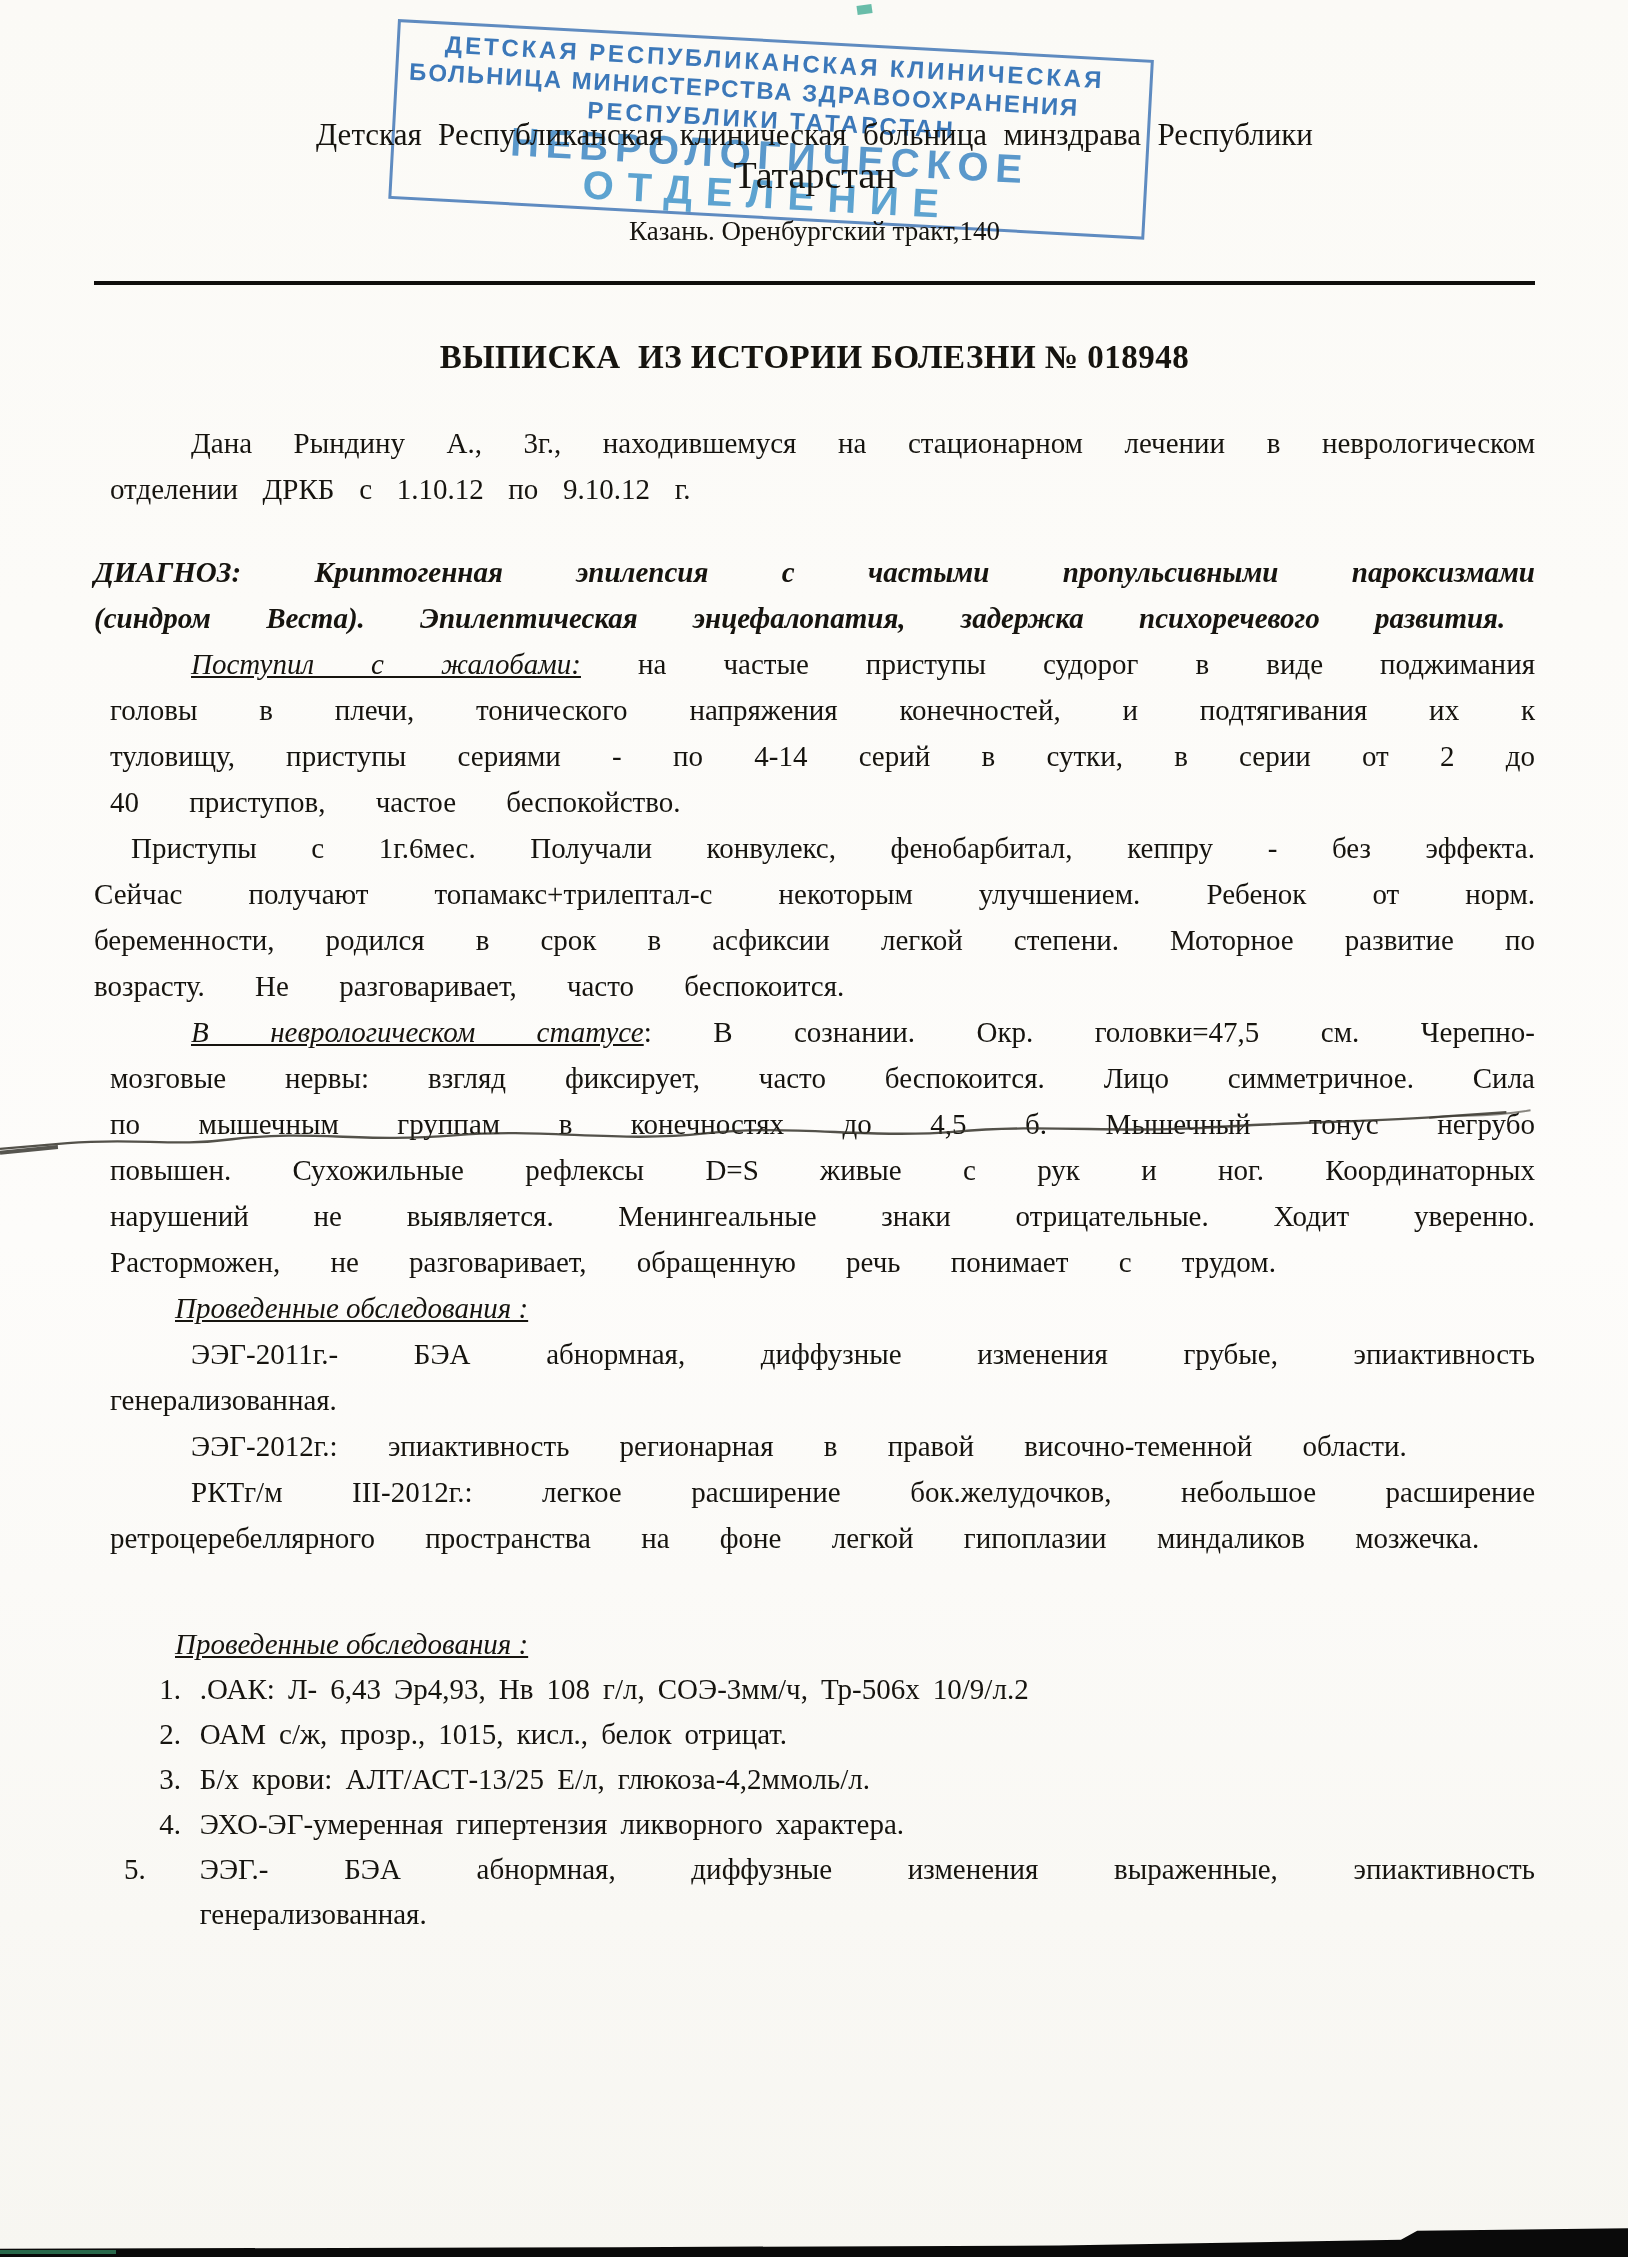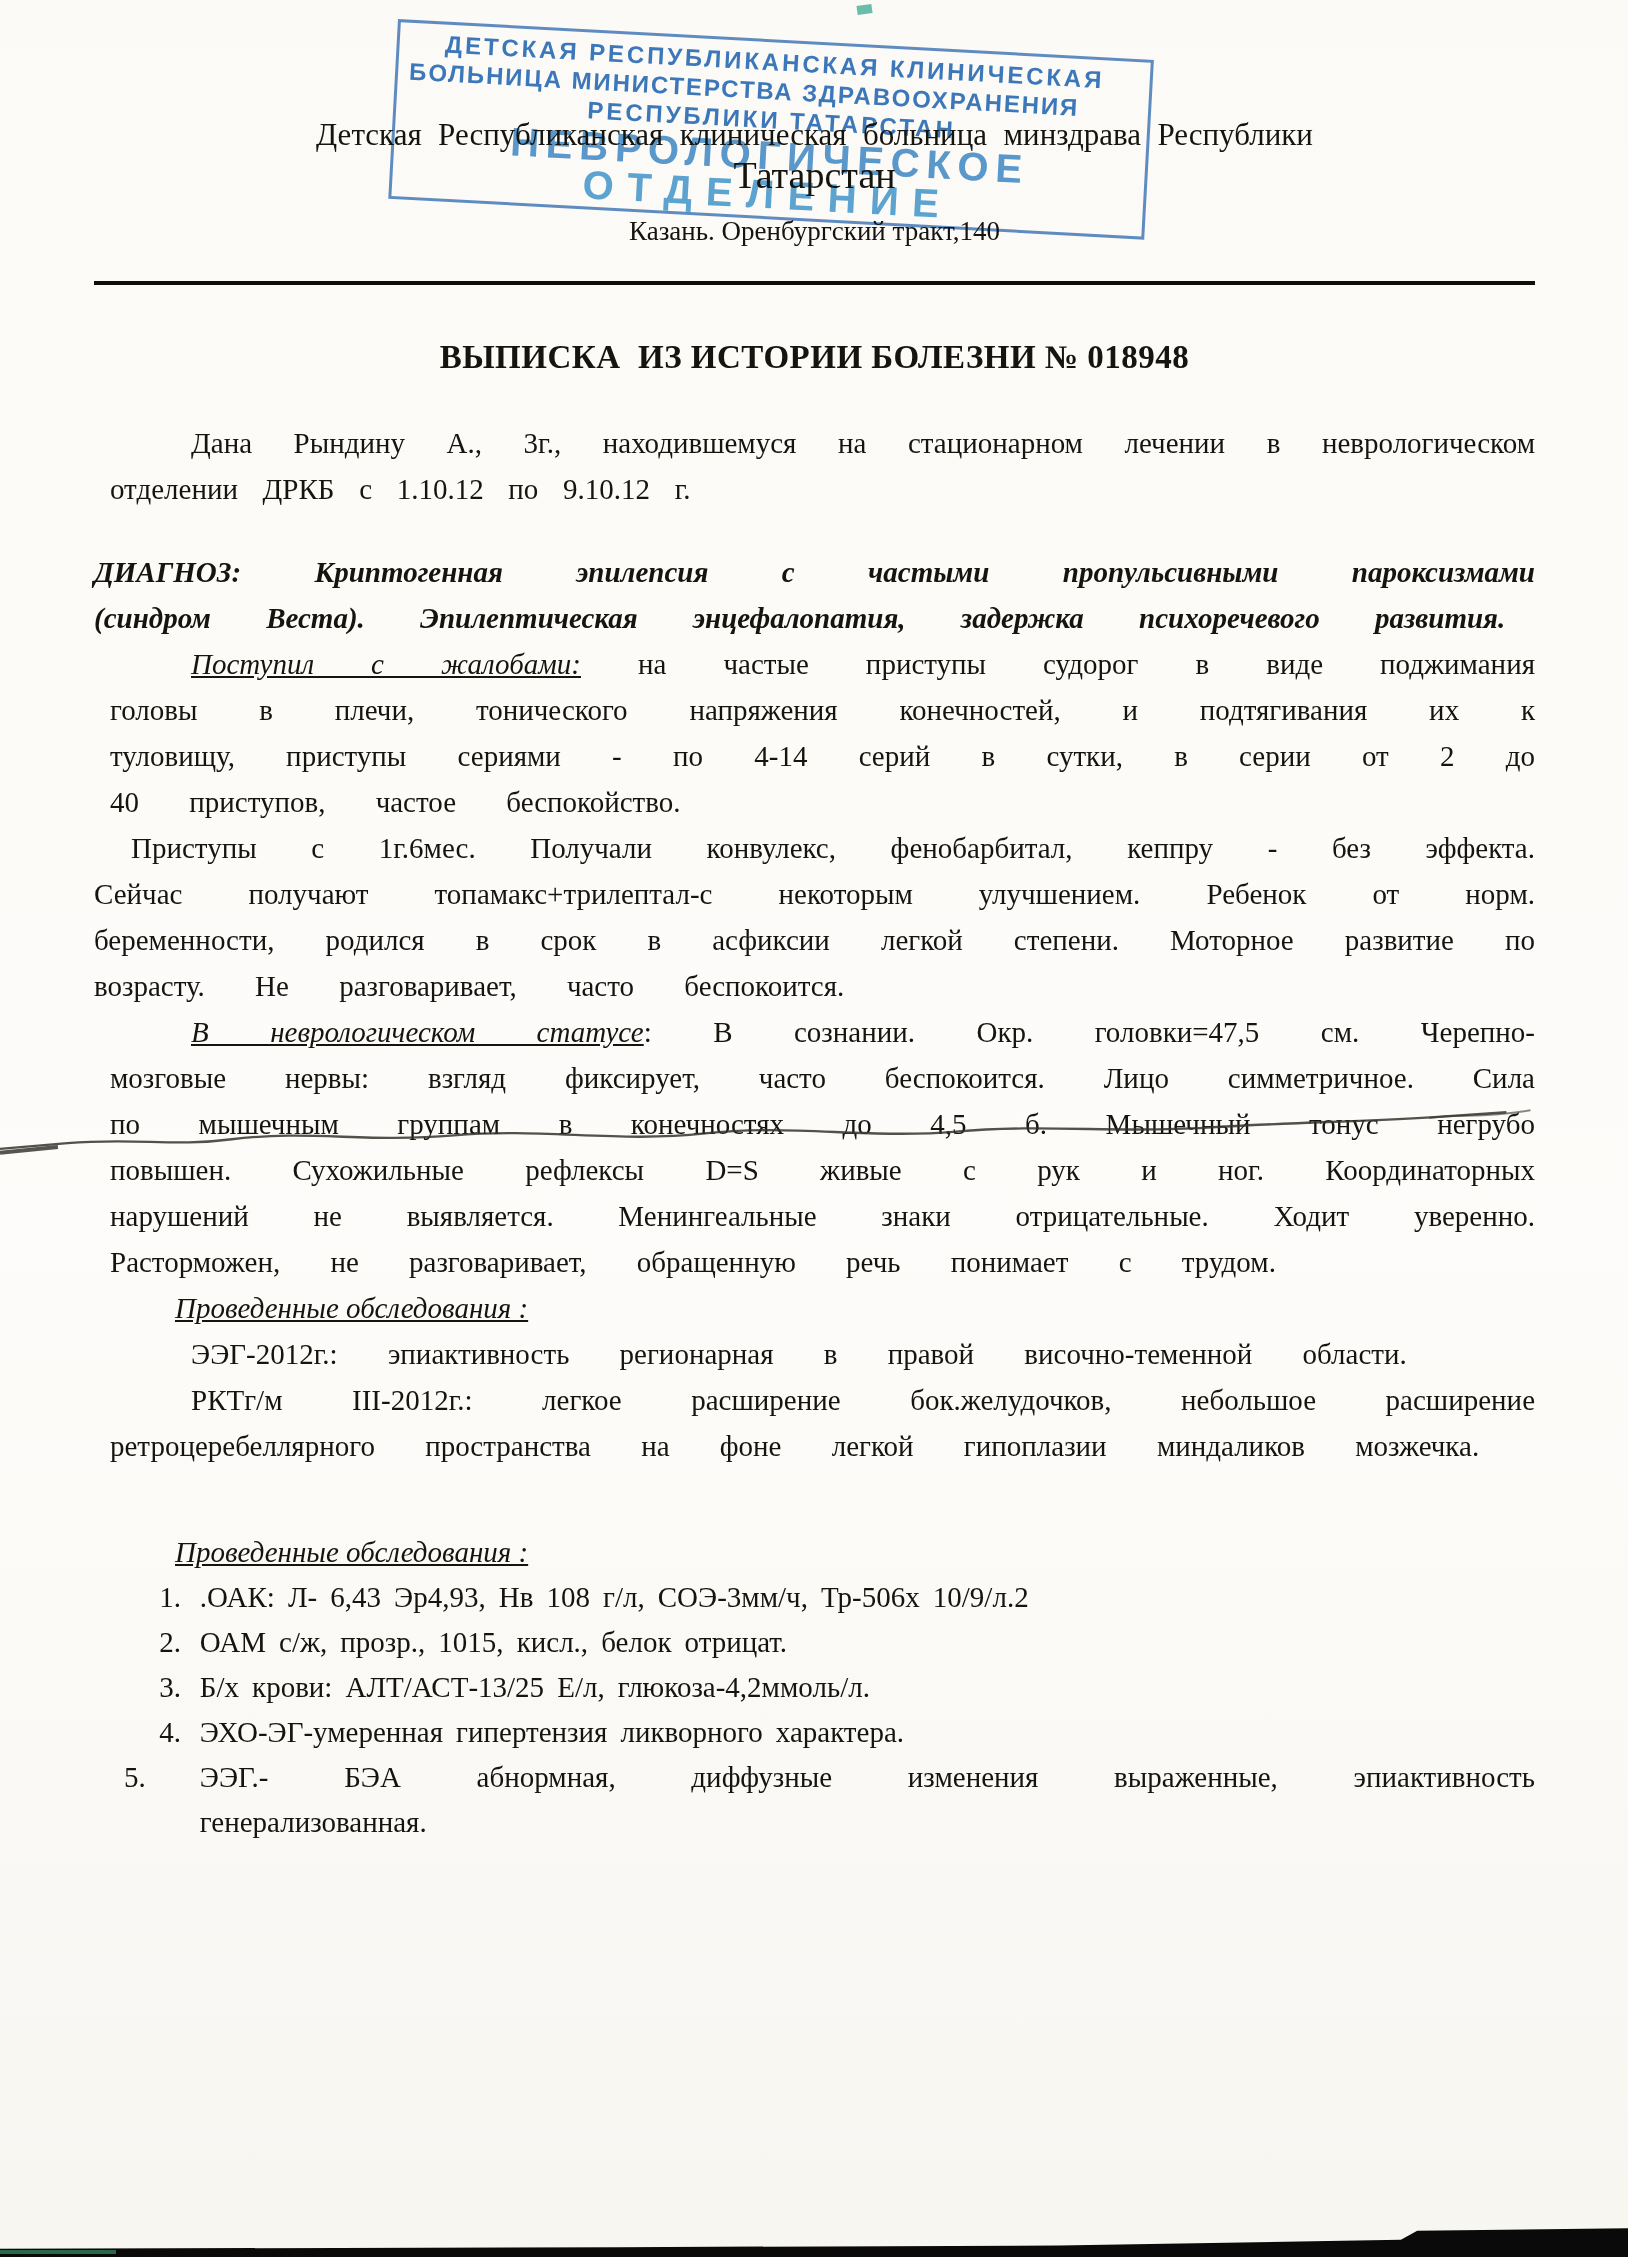"ЭЭГ-2011г.- БЭА абнормная, диффузные" p.para { html: none -> <p>ЭЭГ-2011г.- БЭА абнормная, диффузные изменения грубые, эпиактивность генерализованная.</p> }
